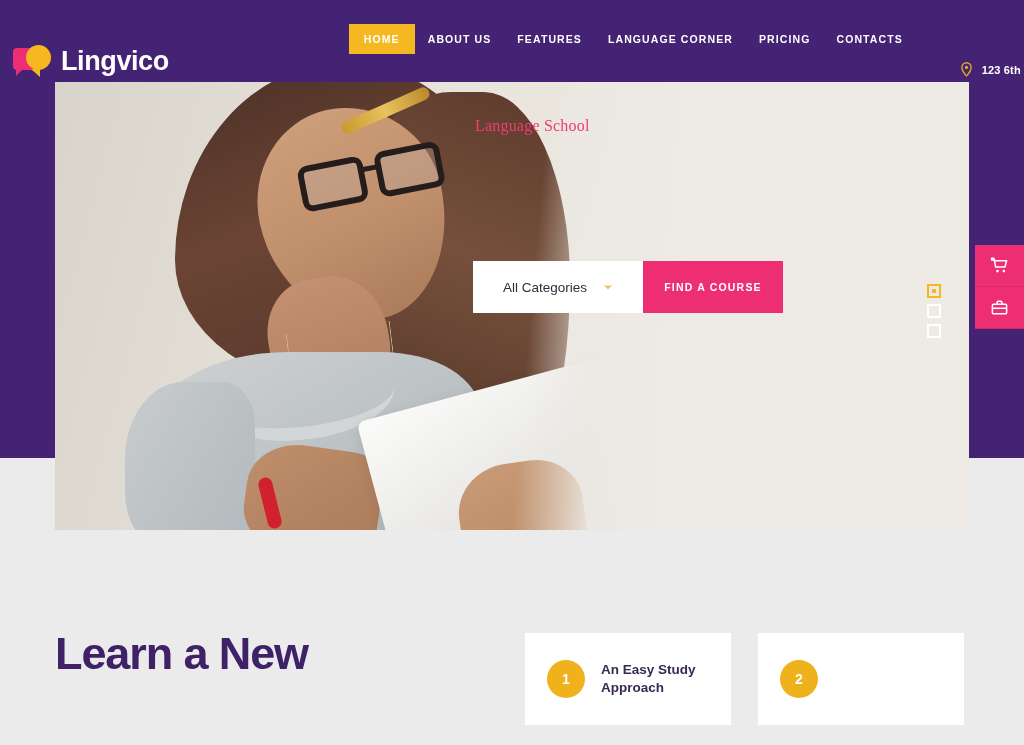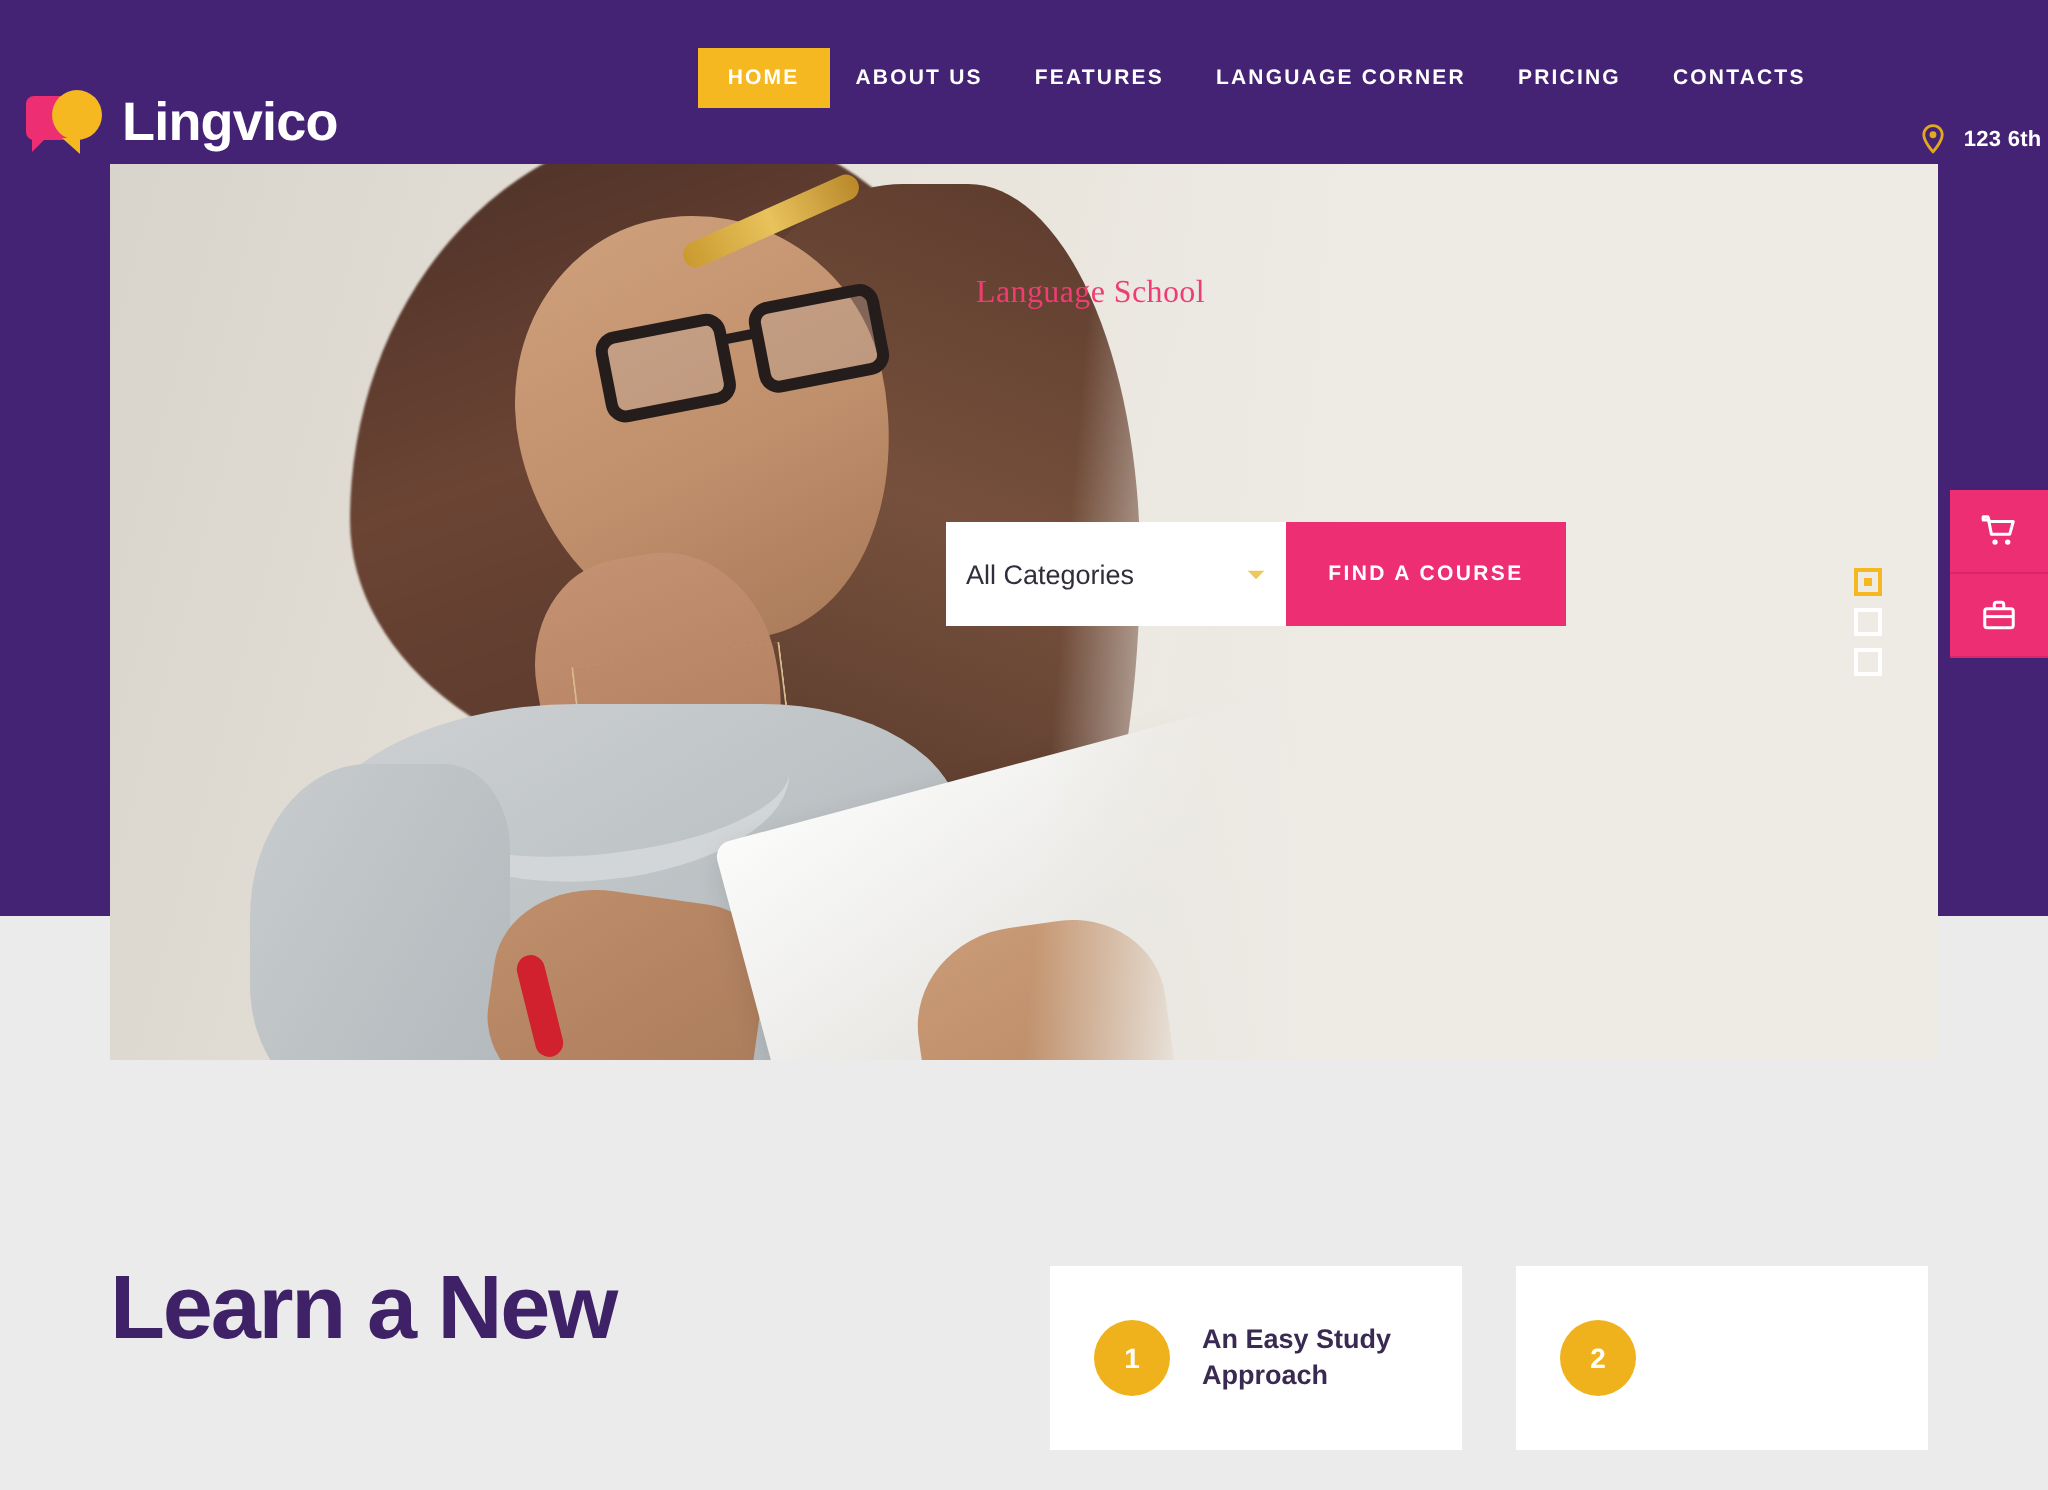"Language School" .hero-copy { left: 488px -> 475px; margin-top: 21px -> none }
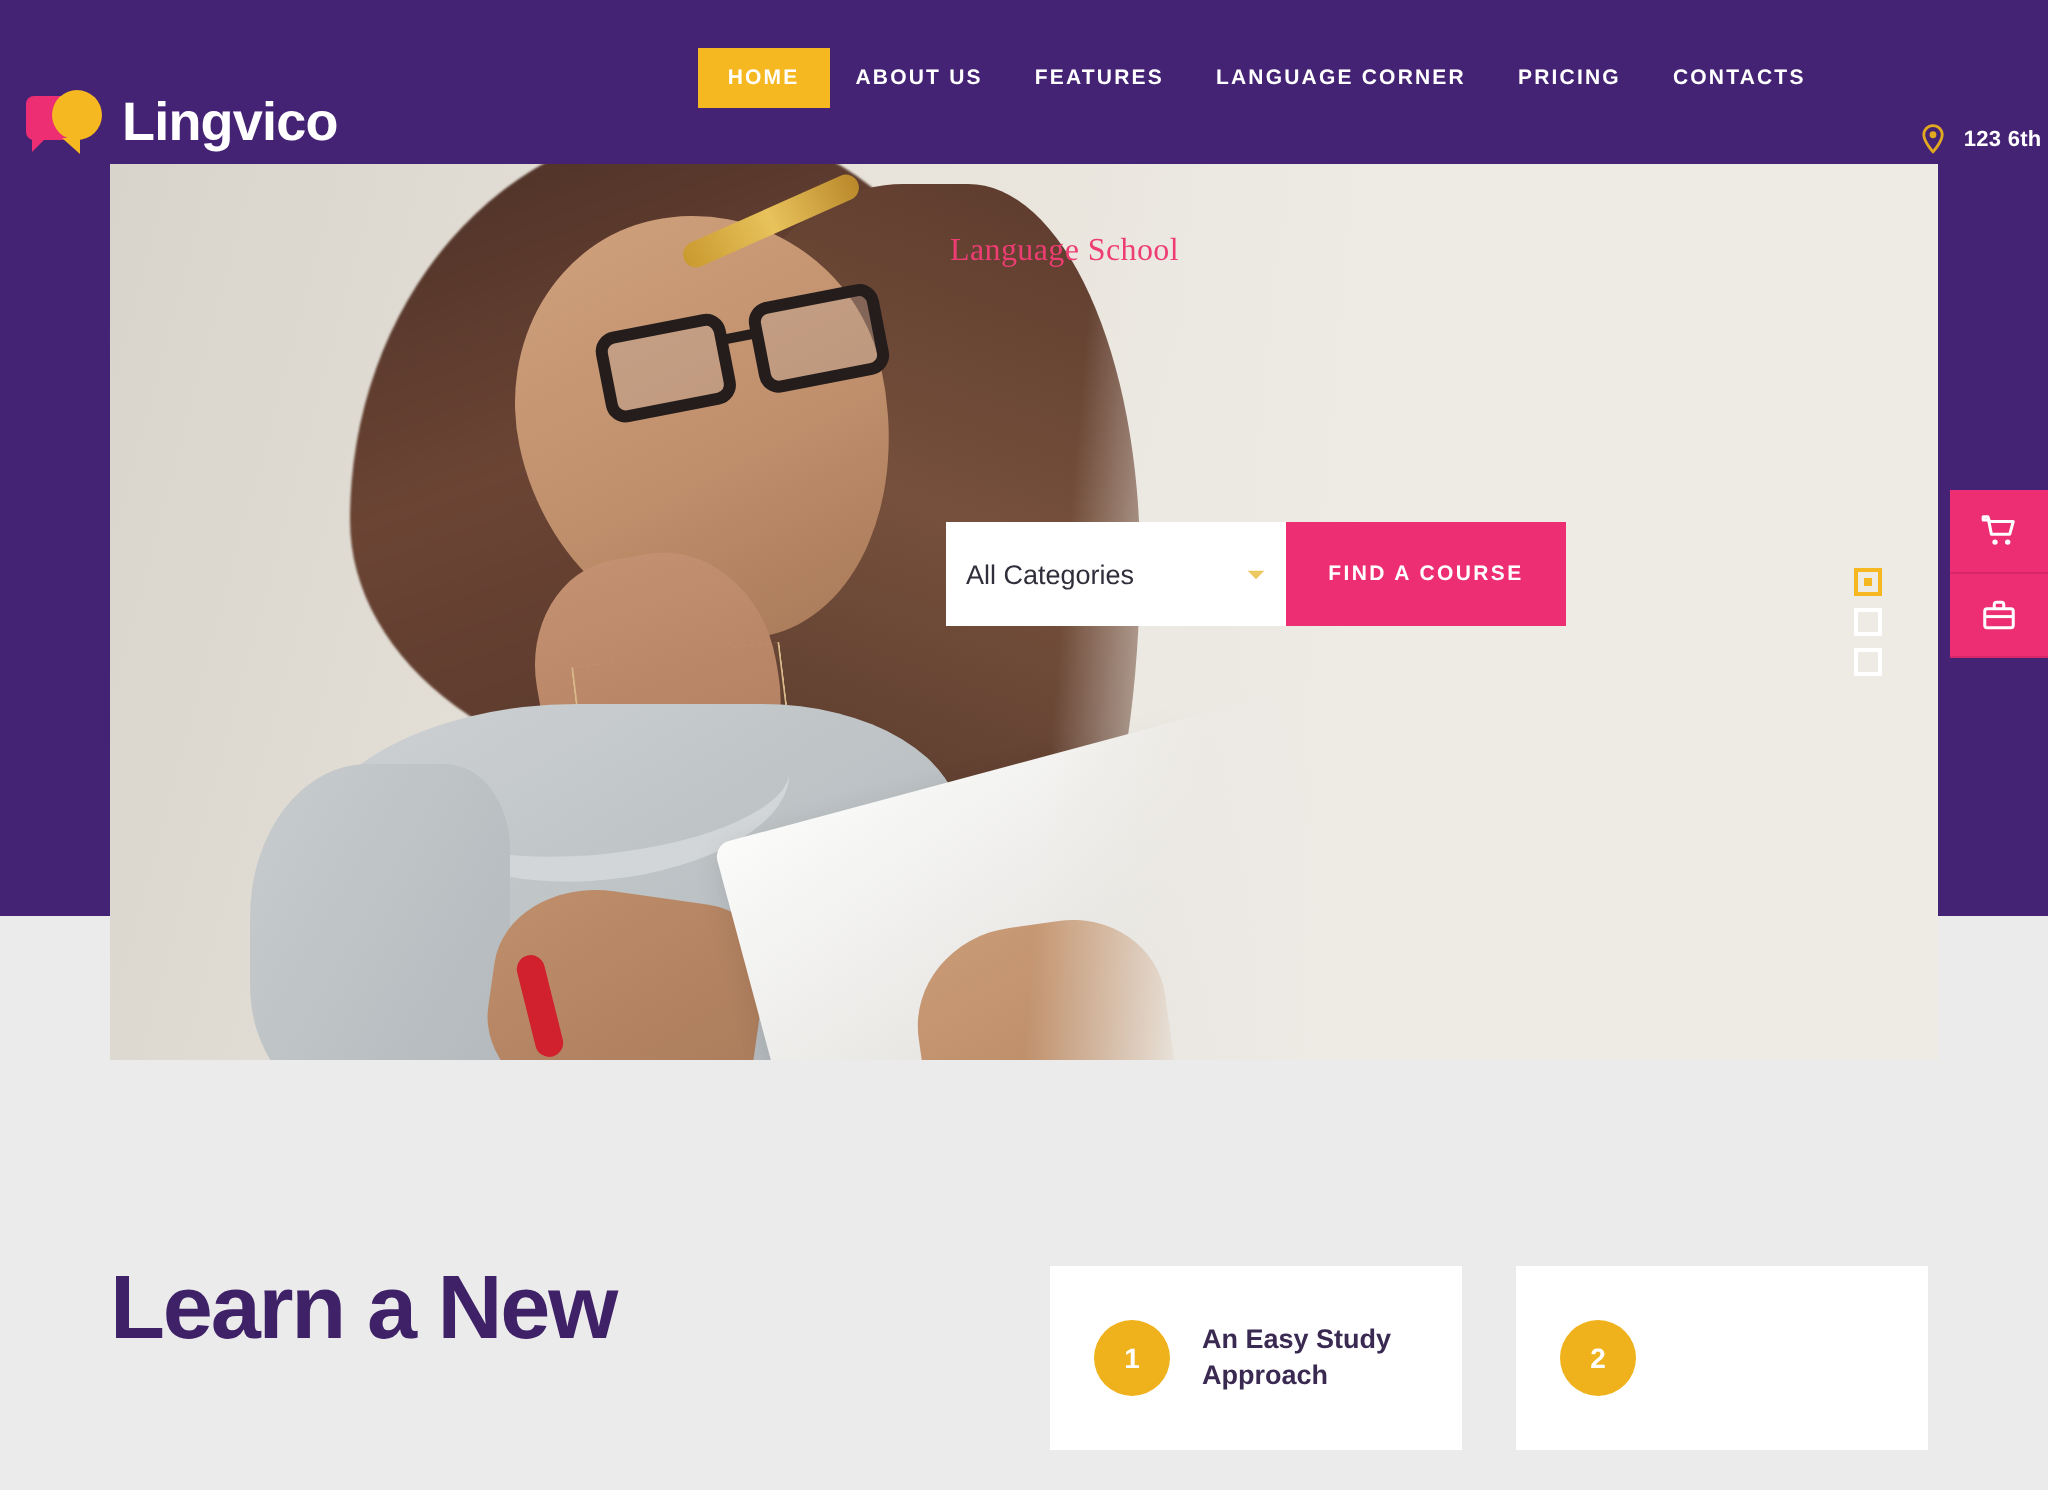"All Categories" .category-select { padding: 0 10px -> 0 30px }
